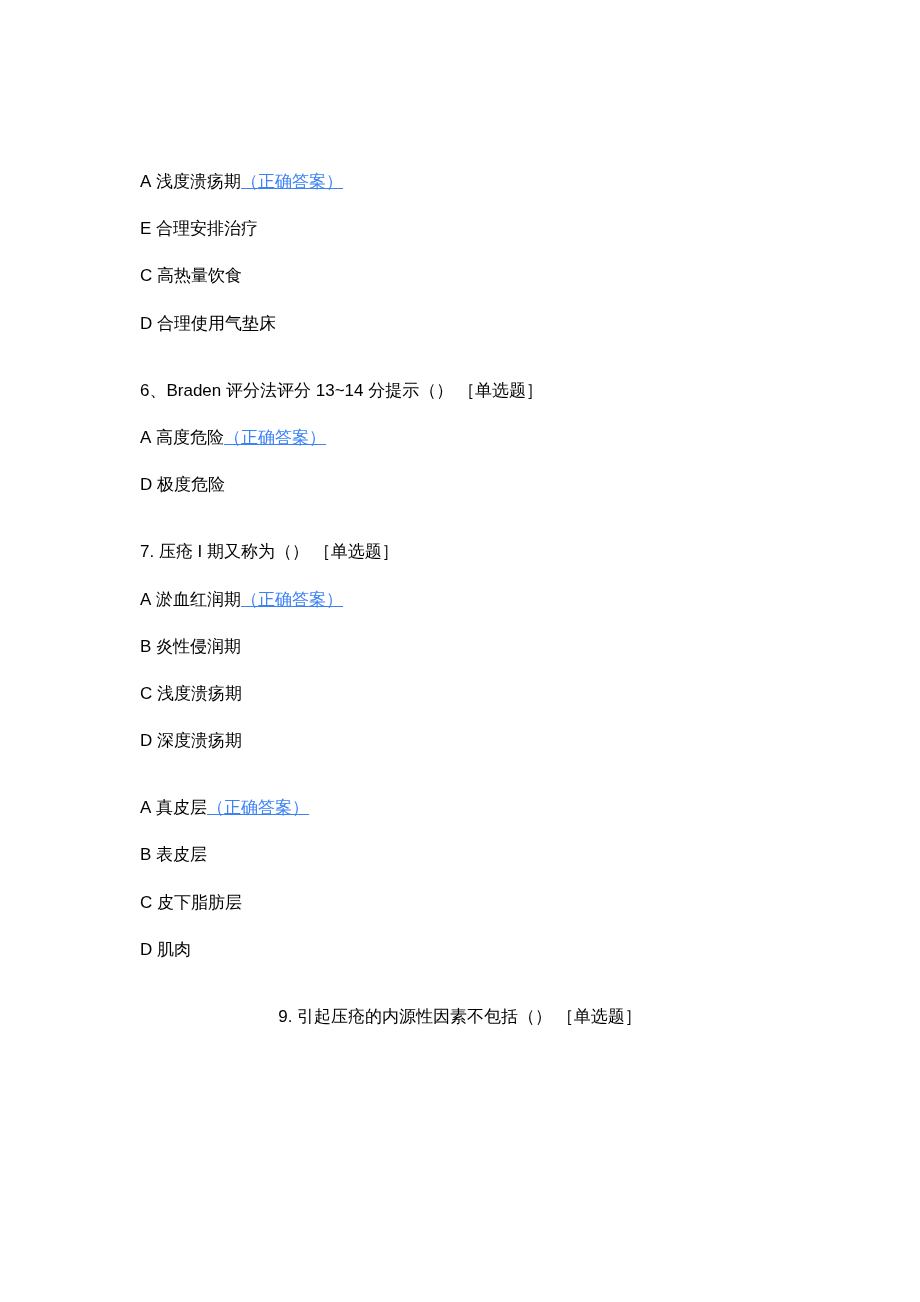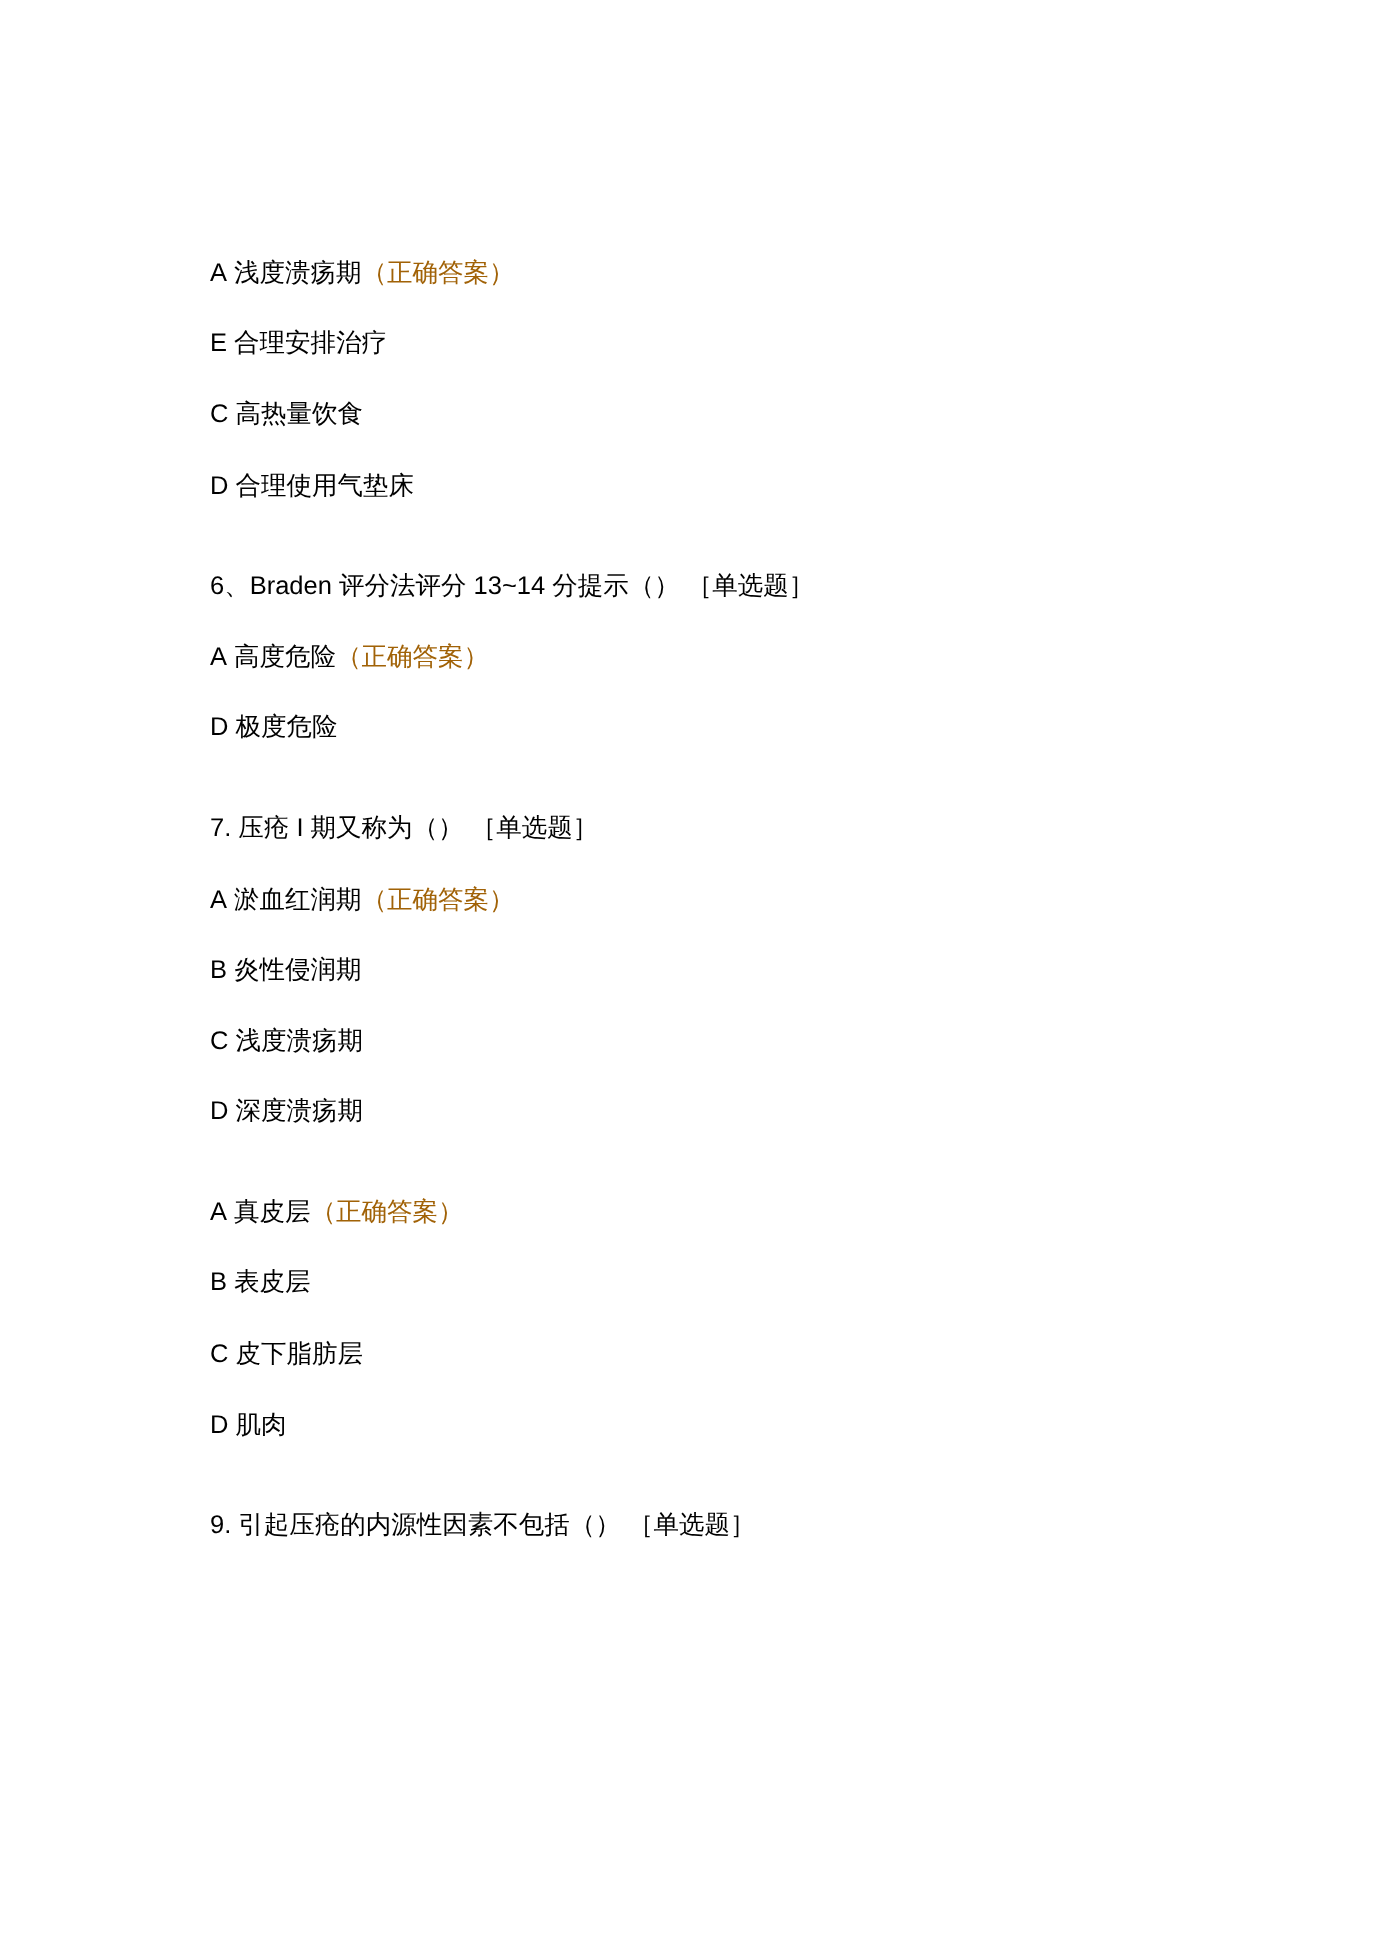"（正确答案）" .correct { color: #a16207 -> #3b82f6; text-decoration: none -> underline }
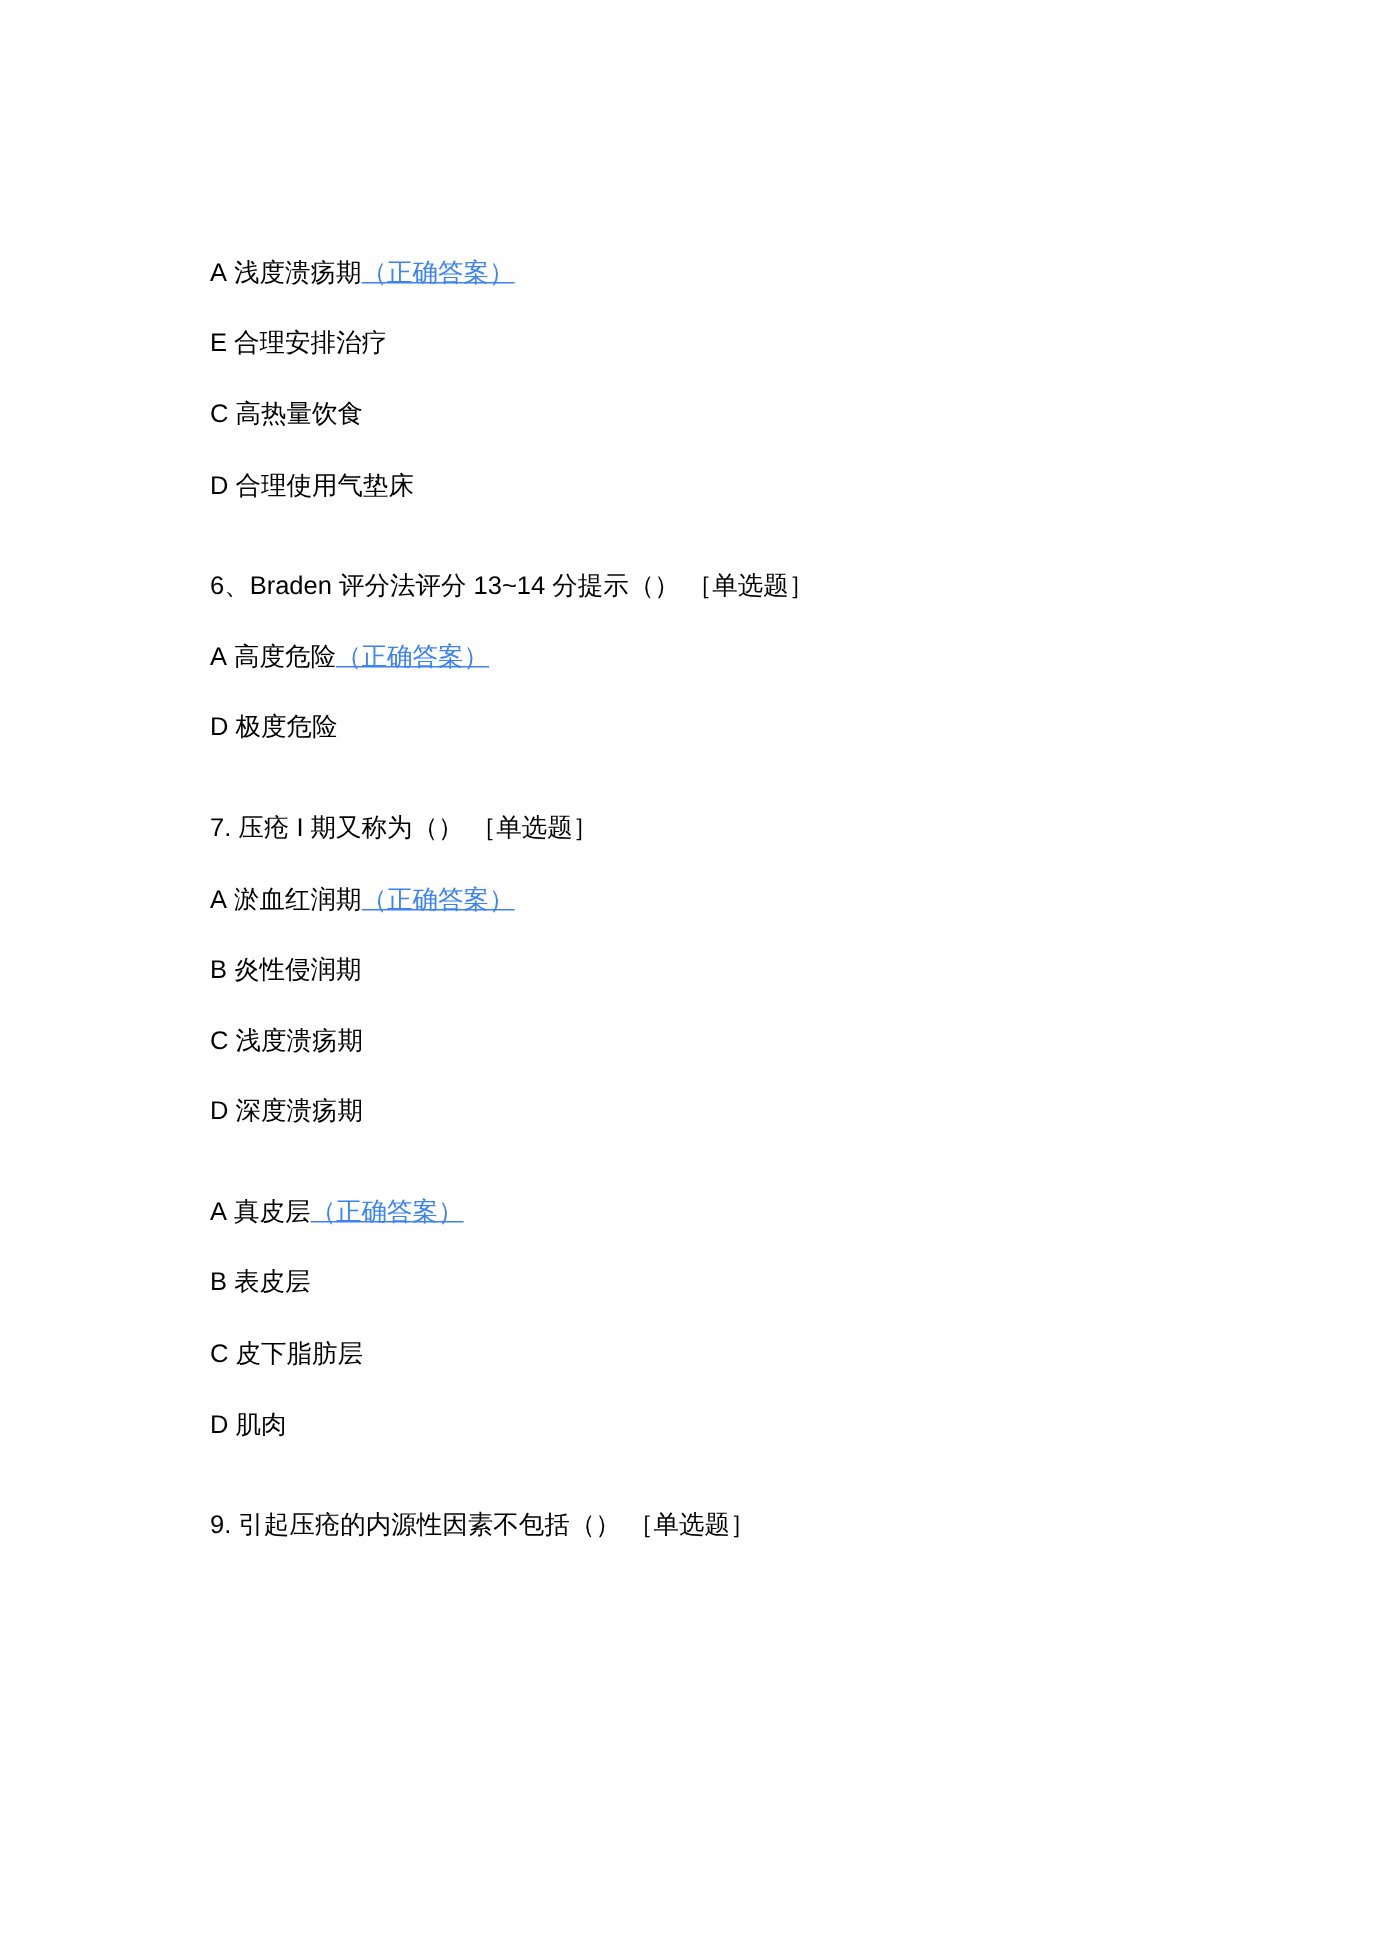"9. 引起压疮的内源性因素不包括（） ［单选题］" .block:last-child { text-align: none -> center }
